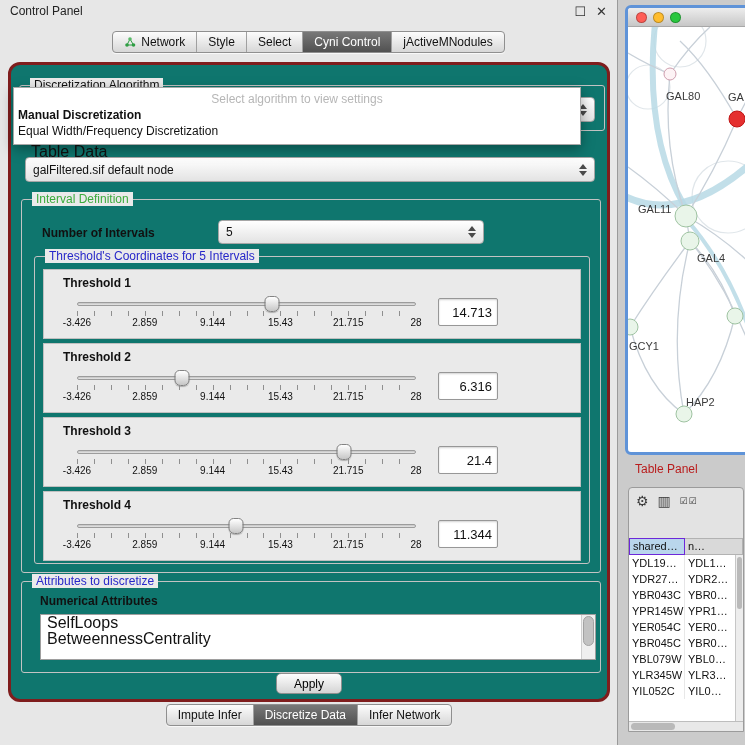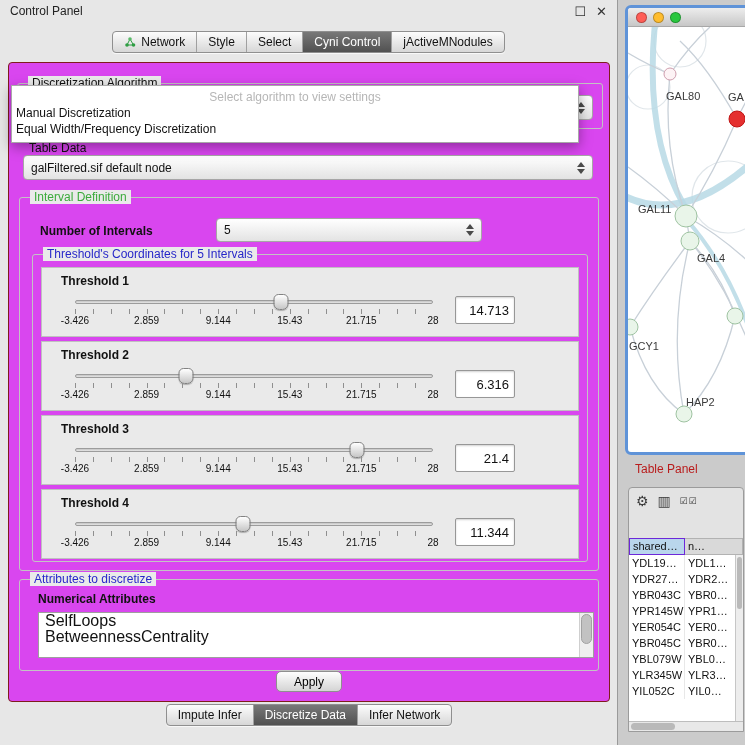"Discretization Algorithm" .inner { background: #d946ef -> #0f766e; border: 1px solid #7f1d1d -> 3px solid #7f1d1d; border-radius: 4px -> 12px }
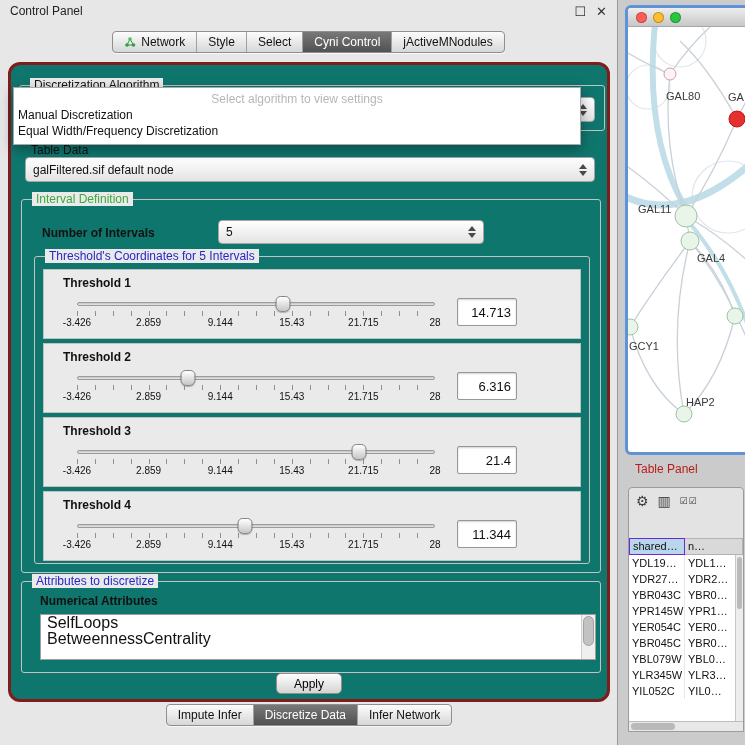"Manual Discretization" .popup-opt.bold { font-weight: normal -> bold }
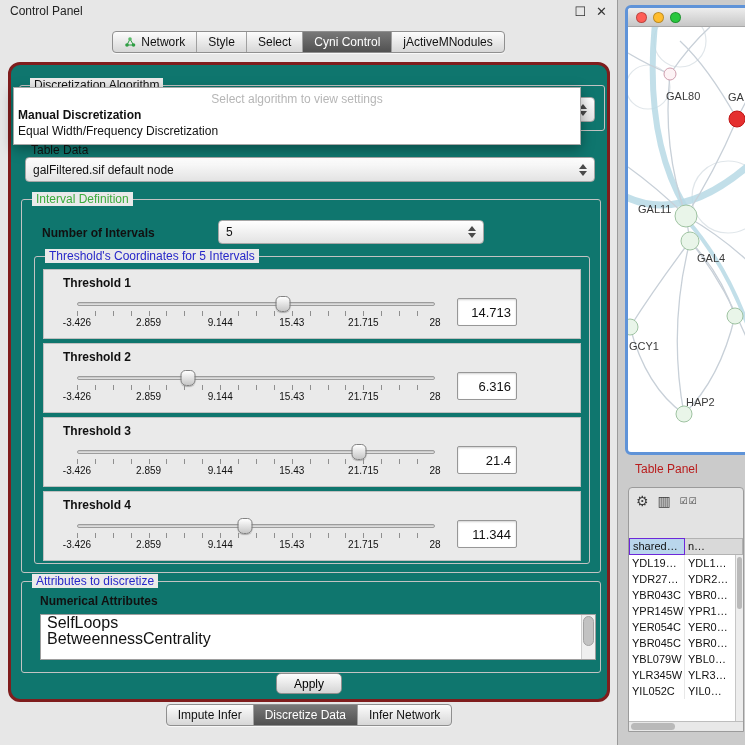"Table Data" .td-label { font-size: 12px -> 16px }
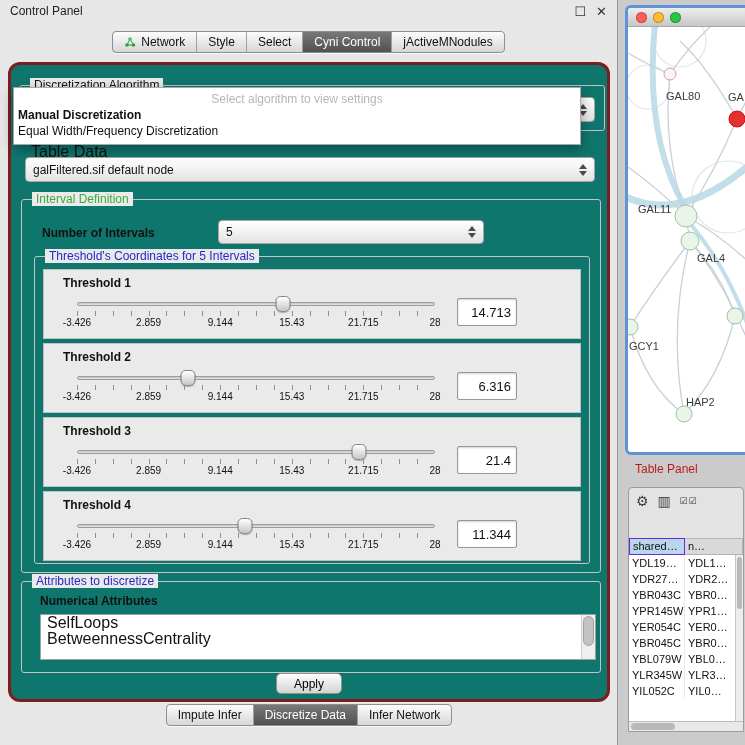"14.713" .valbox { margin-right: 44px -> 63px }
